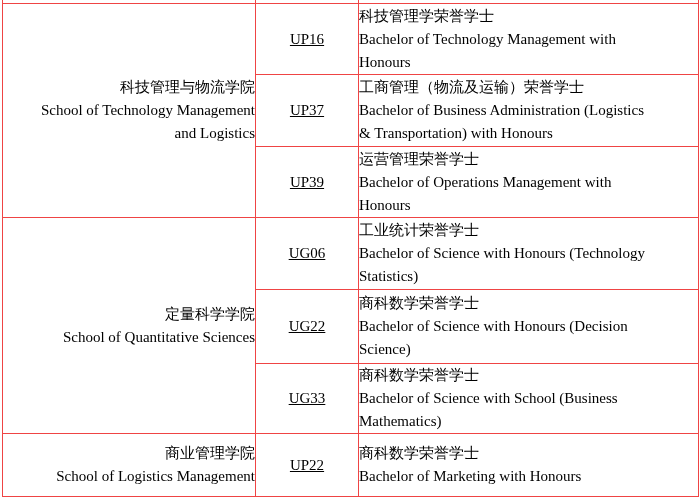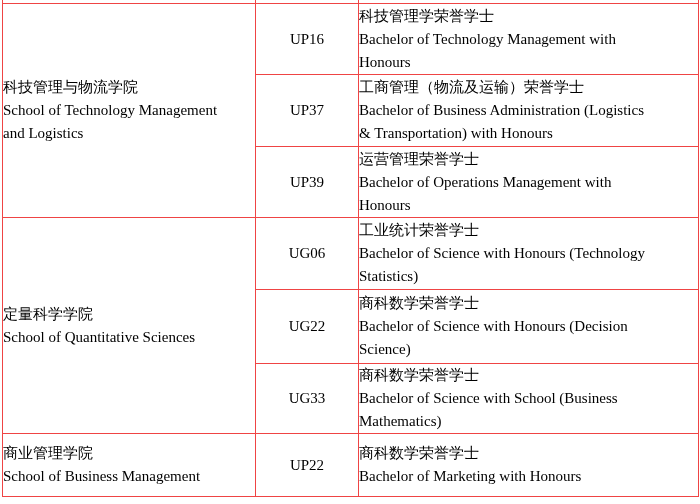"UP16" td.code-cell { text-decoration: none -> underline }
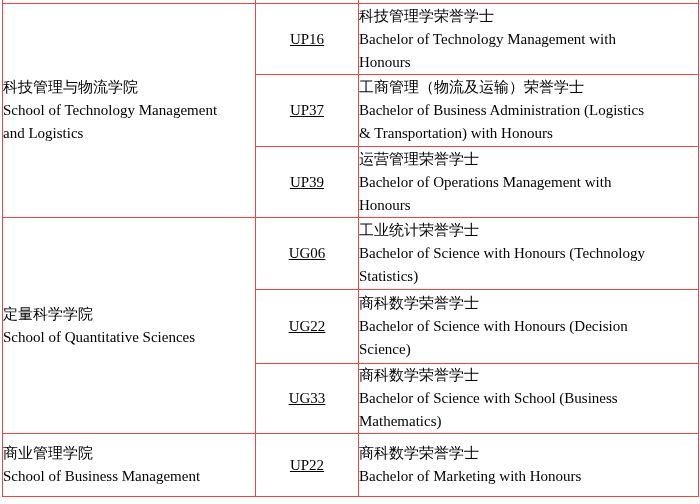"科技管理与物流学院" td.school-cell { text-align: left -> right }
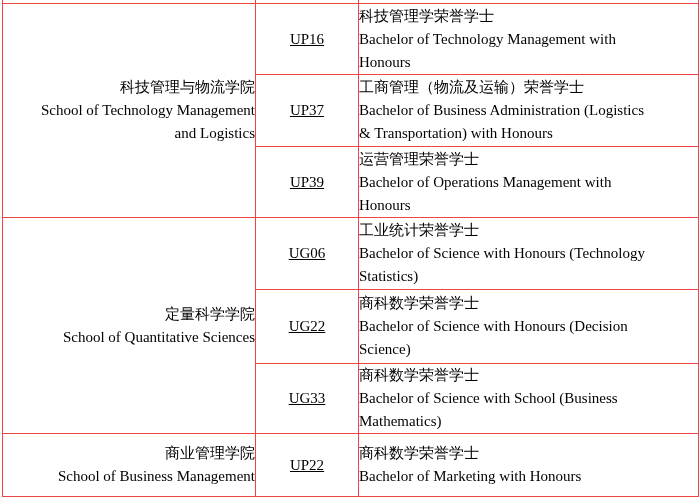"School of Business Management" div.pre-line { text: Business -> Logistics }
